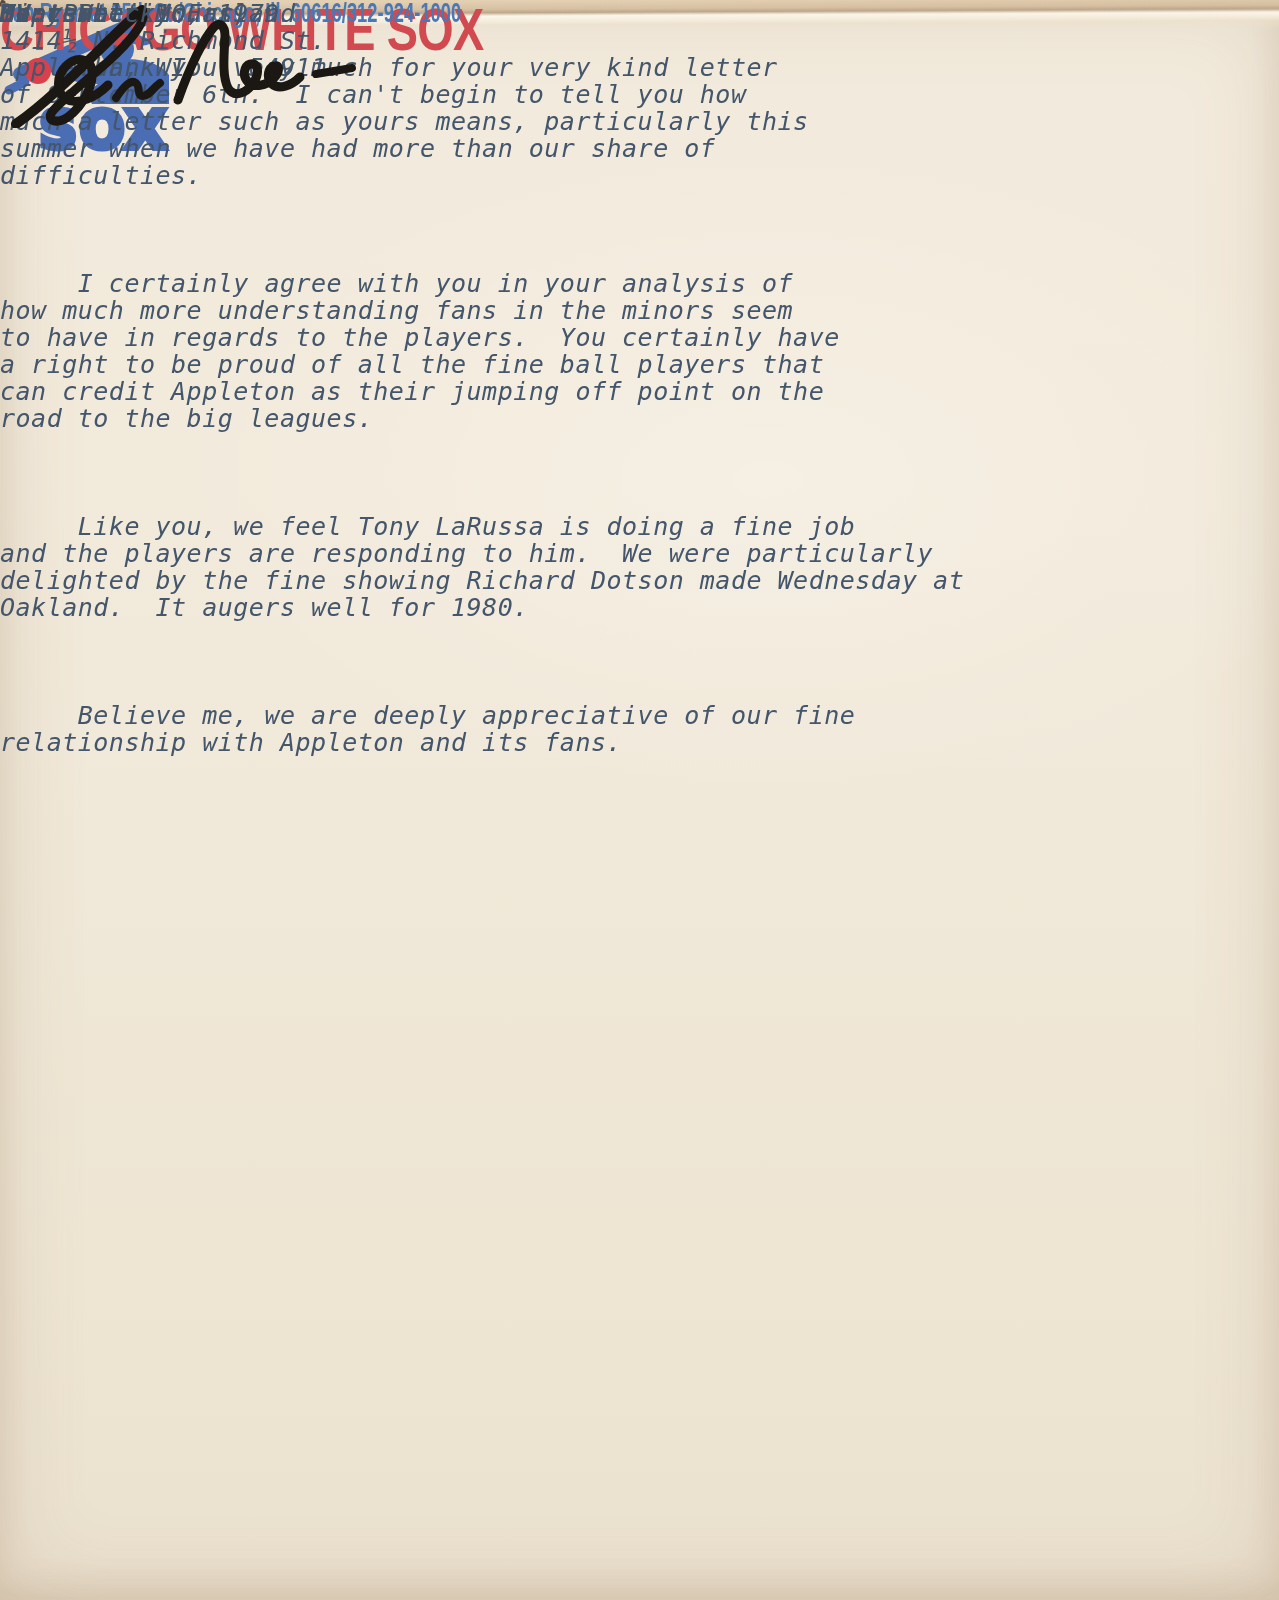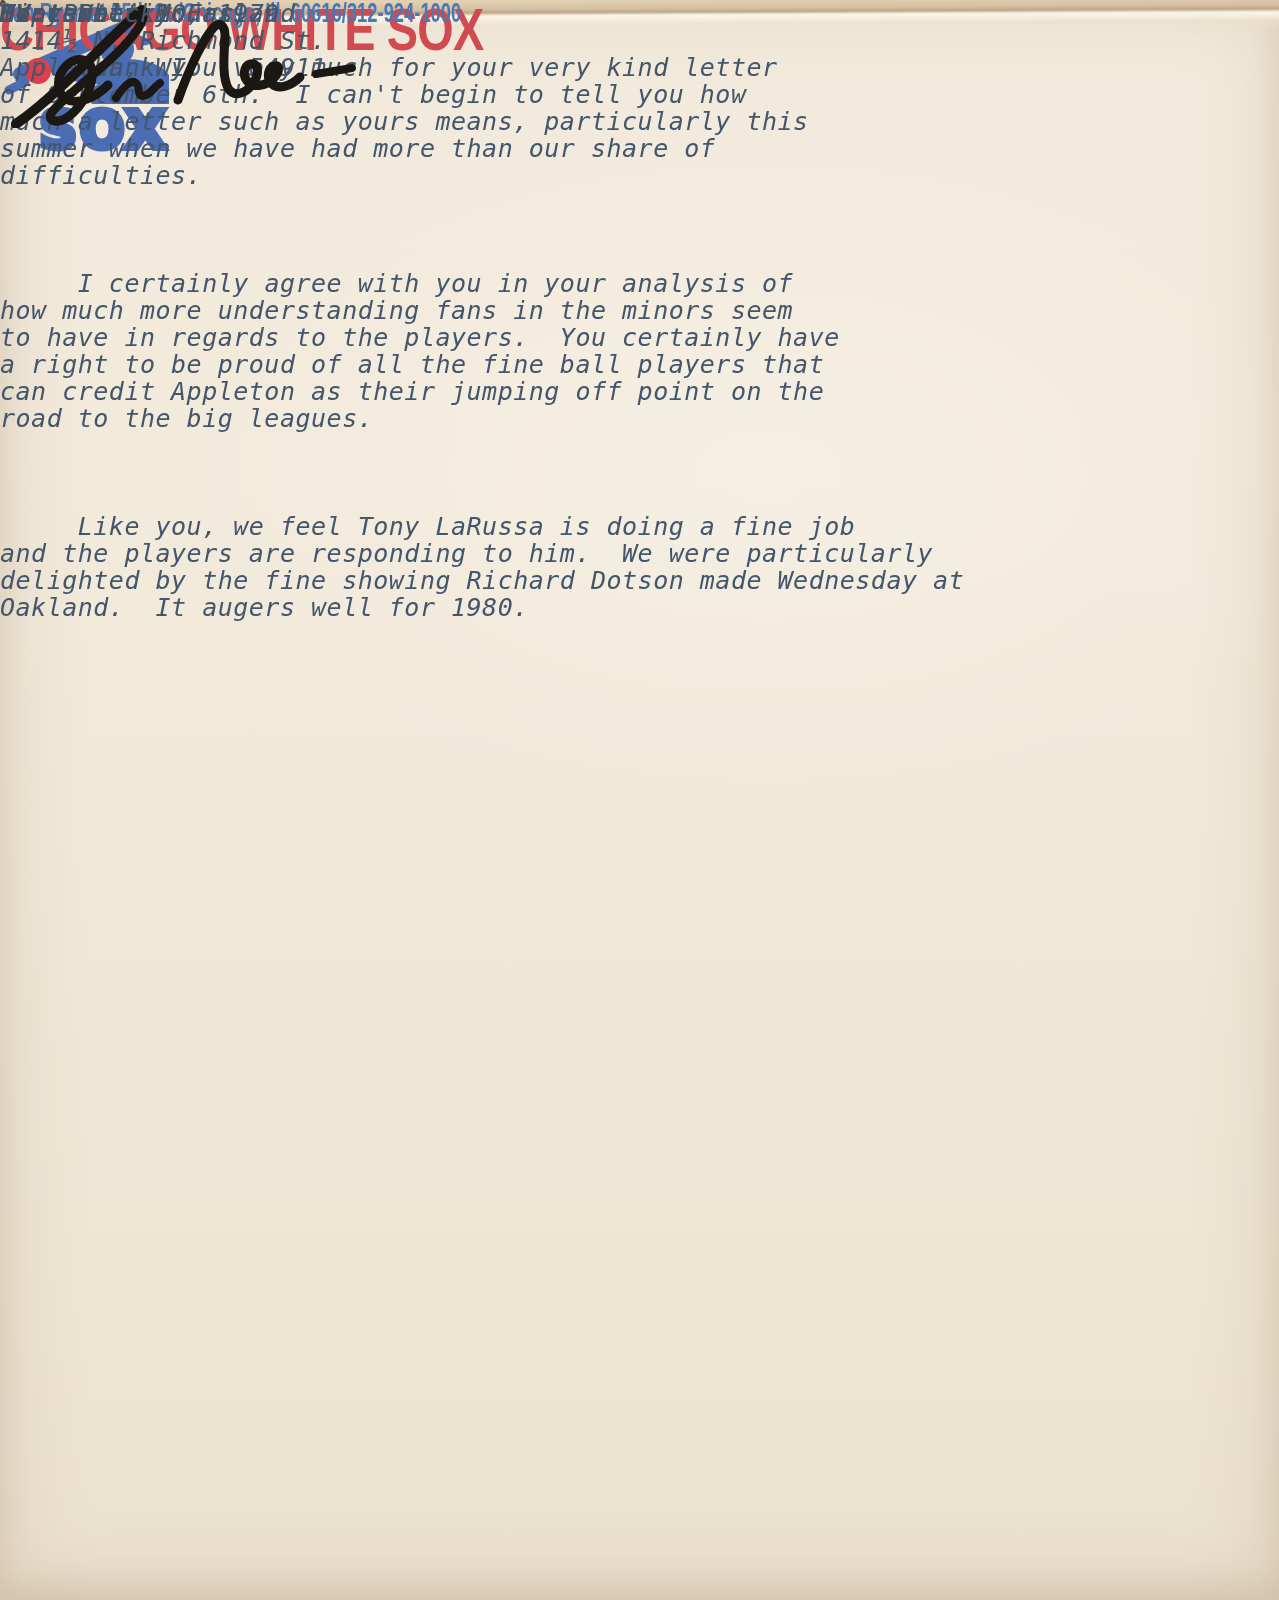"Believe me, we are deeply" p { html: none -> <p> Believe me, we are deeply appreciative of our fine relationship with Appleton and its fans.</p> }
